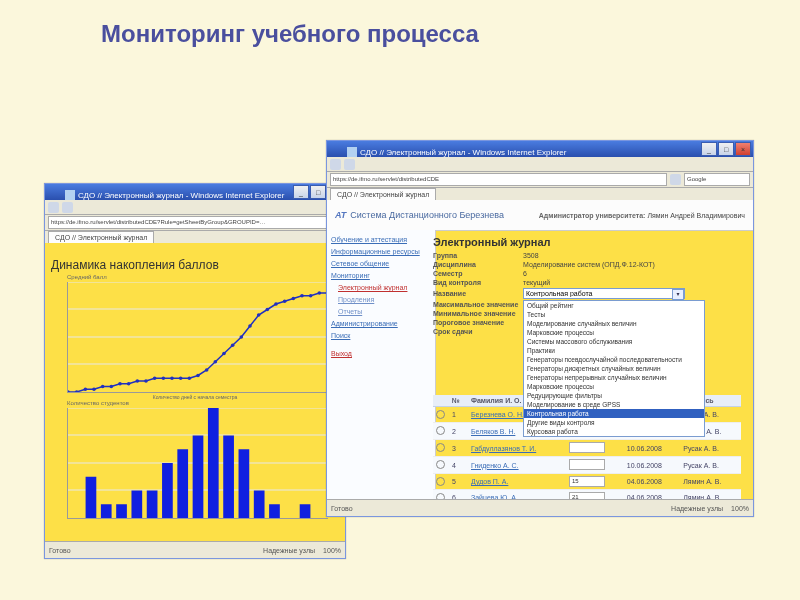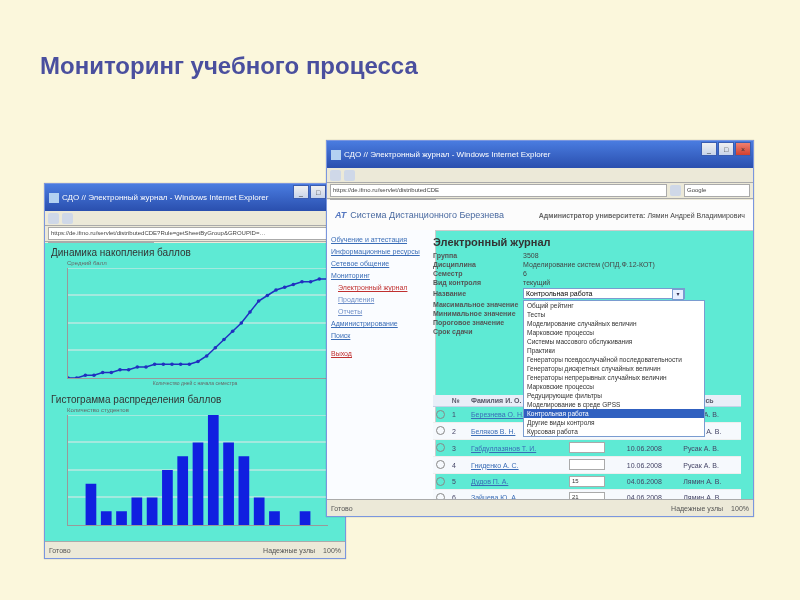"Мониторинг учебного процесса" .slide-title { padding-top: 52px -> 20px; text-align: none -> center }
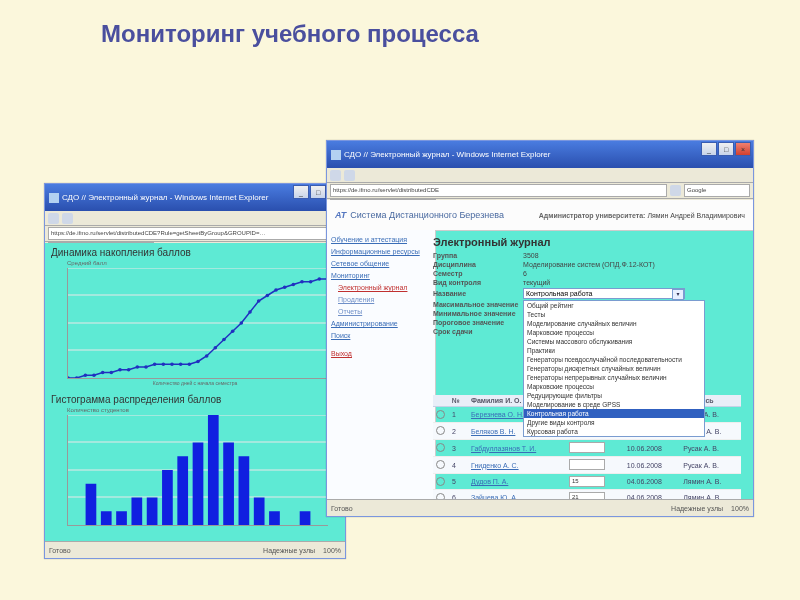"СДО // Электронный журнал -" .titlebar { align-items: center -> flex-end; height: 27px -> 16px; padding: 0 4px -> 0 20px }
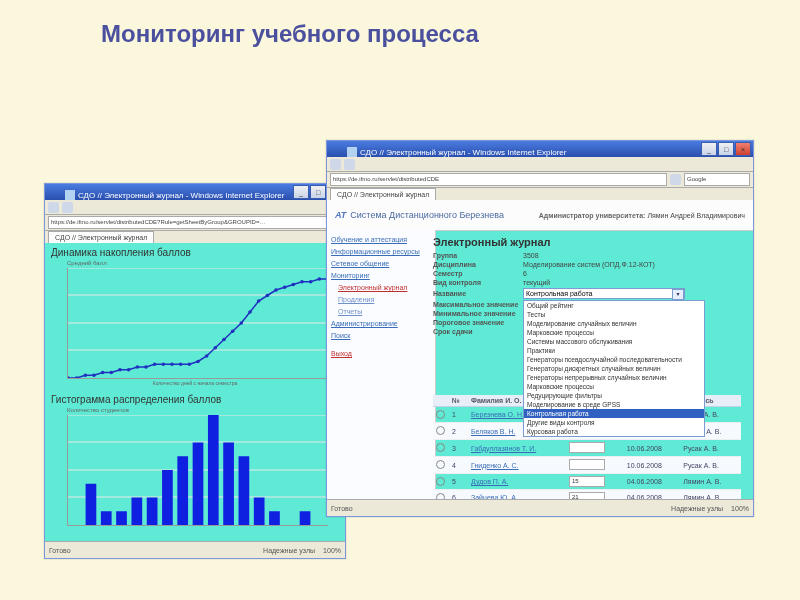"AT" .content { background: #5eead4 -> #fde047 }
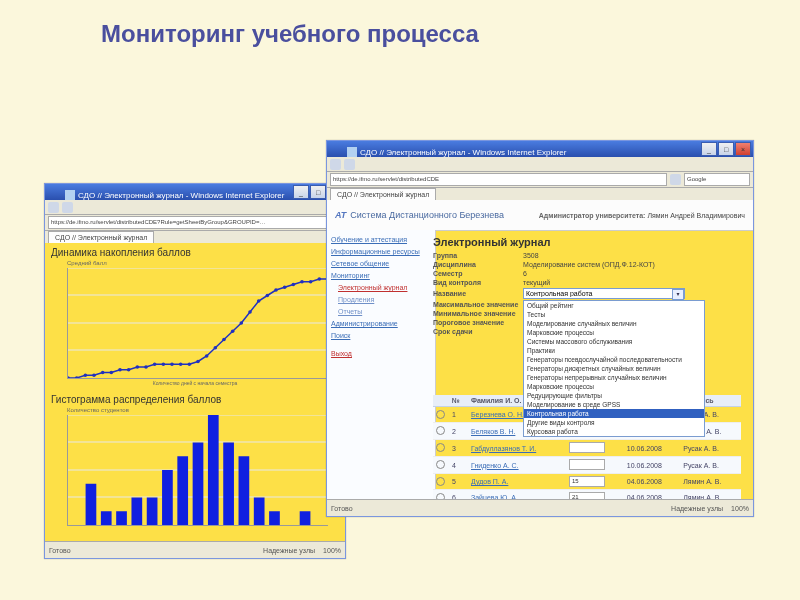"Динамика накопления баллов" .chart-title { font-size: 10px -> 12px; padding: 4px 6px 2px 6px -> 15px 6px 2px 6px }
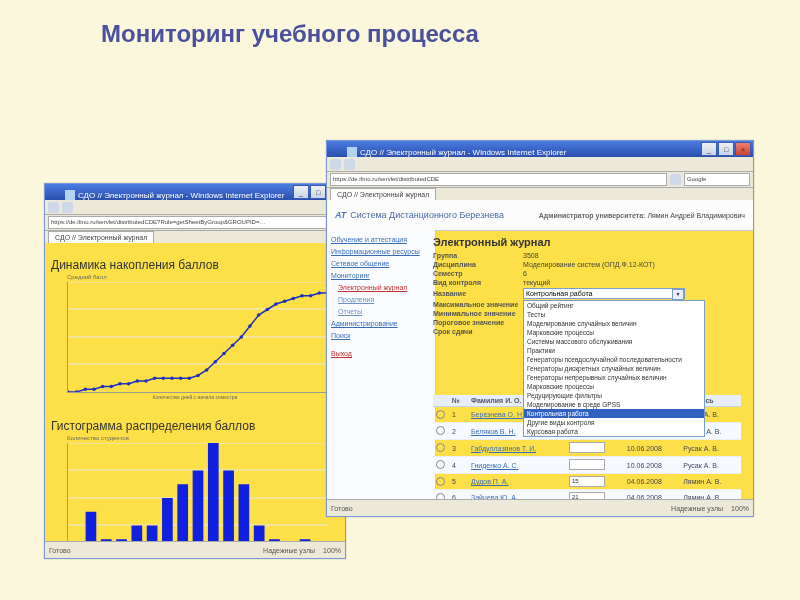"Гистограмма распределения баллов" div.chart-title { html: <div>Гистограмма распределения баллов</div> -> none }
